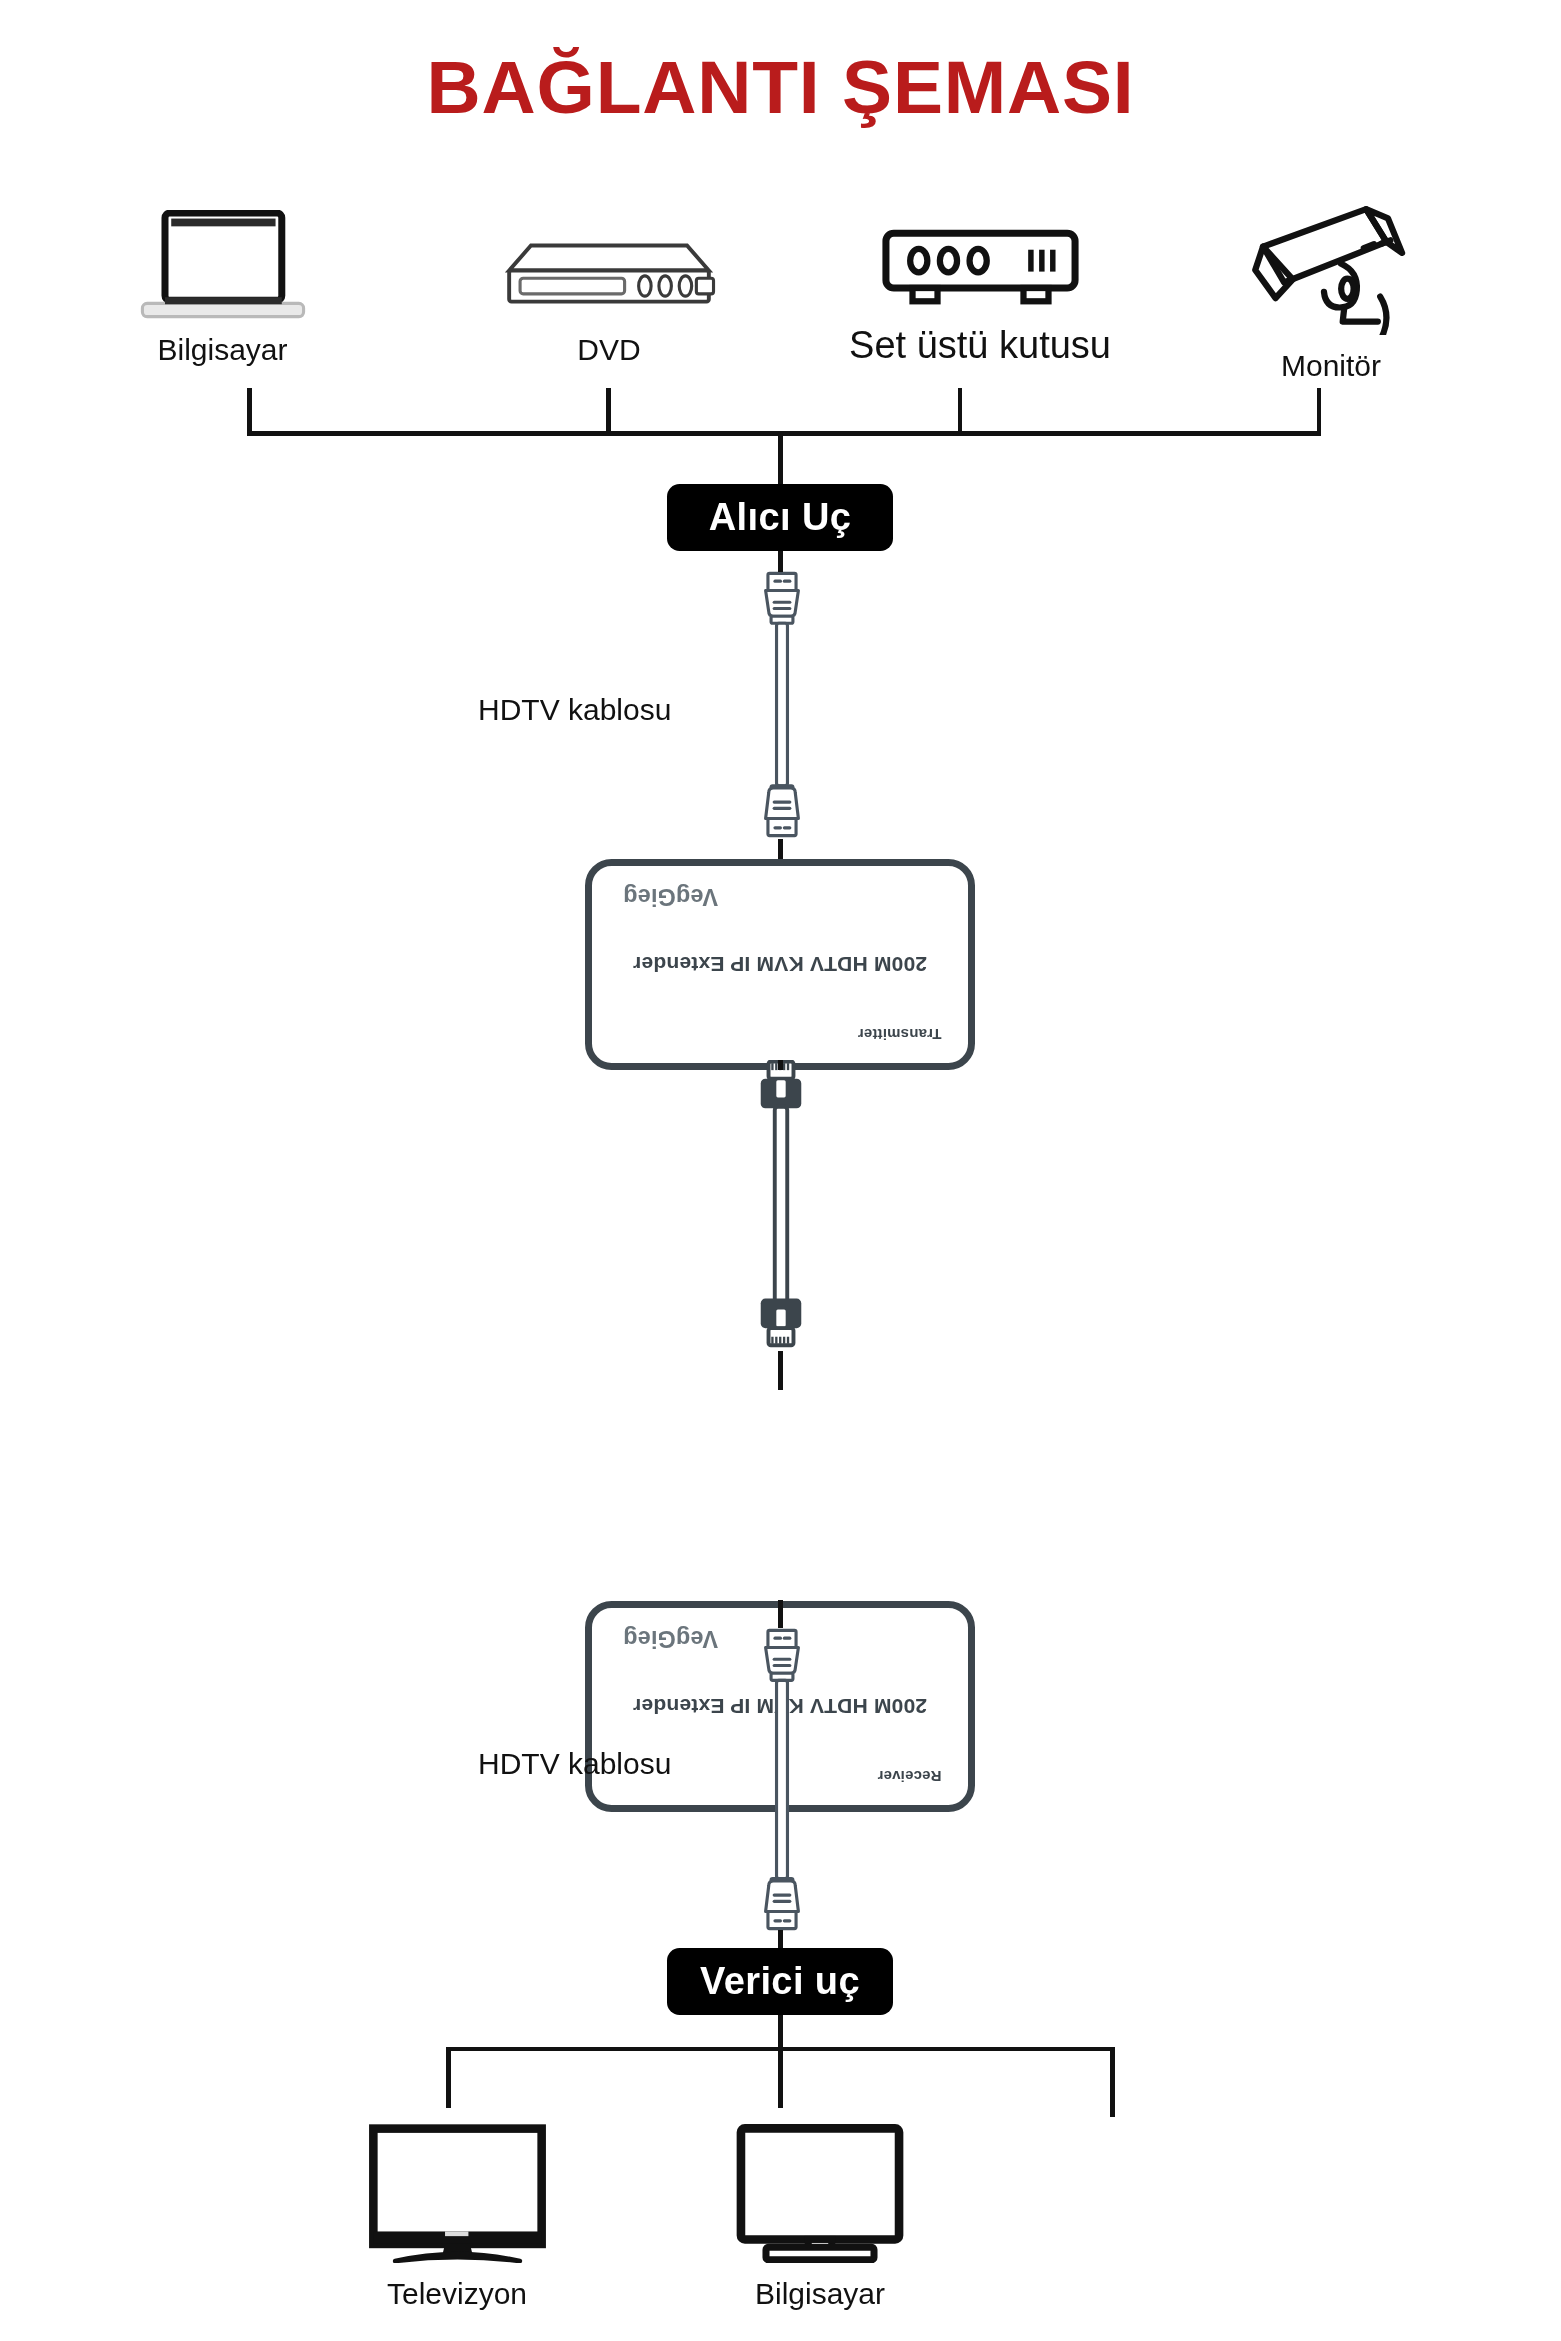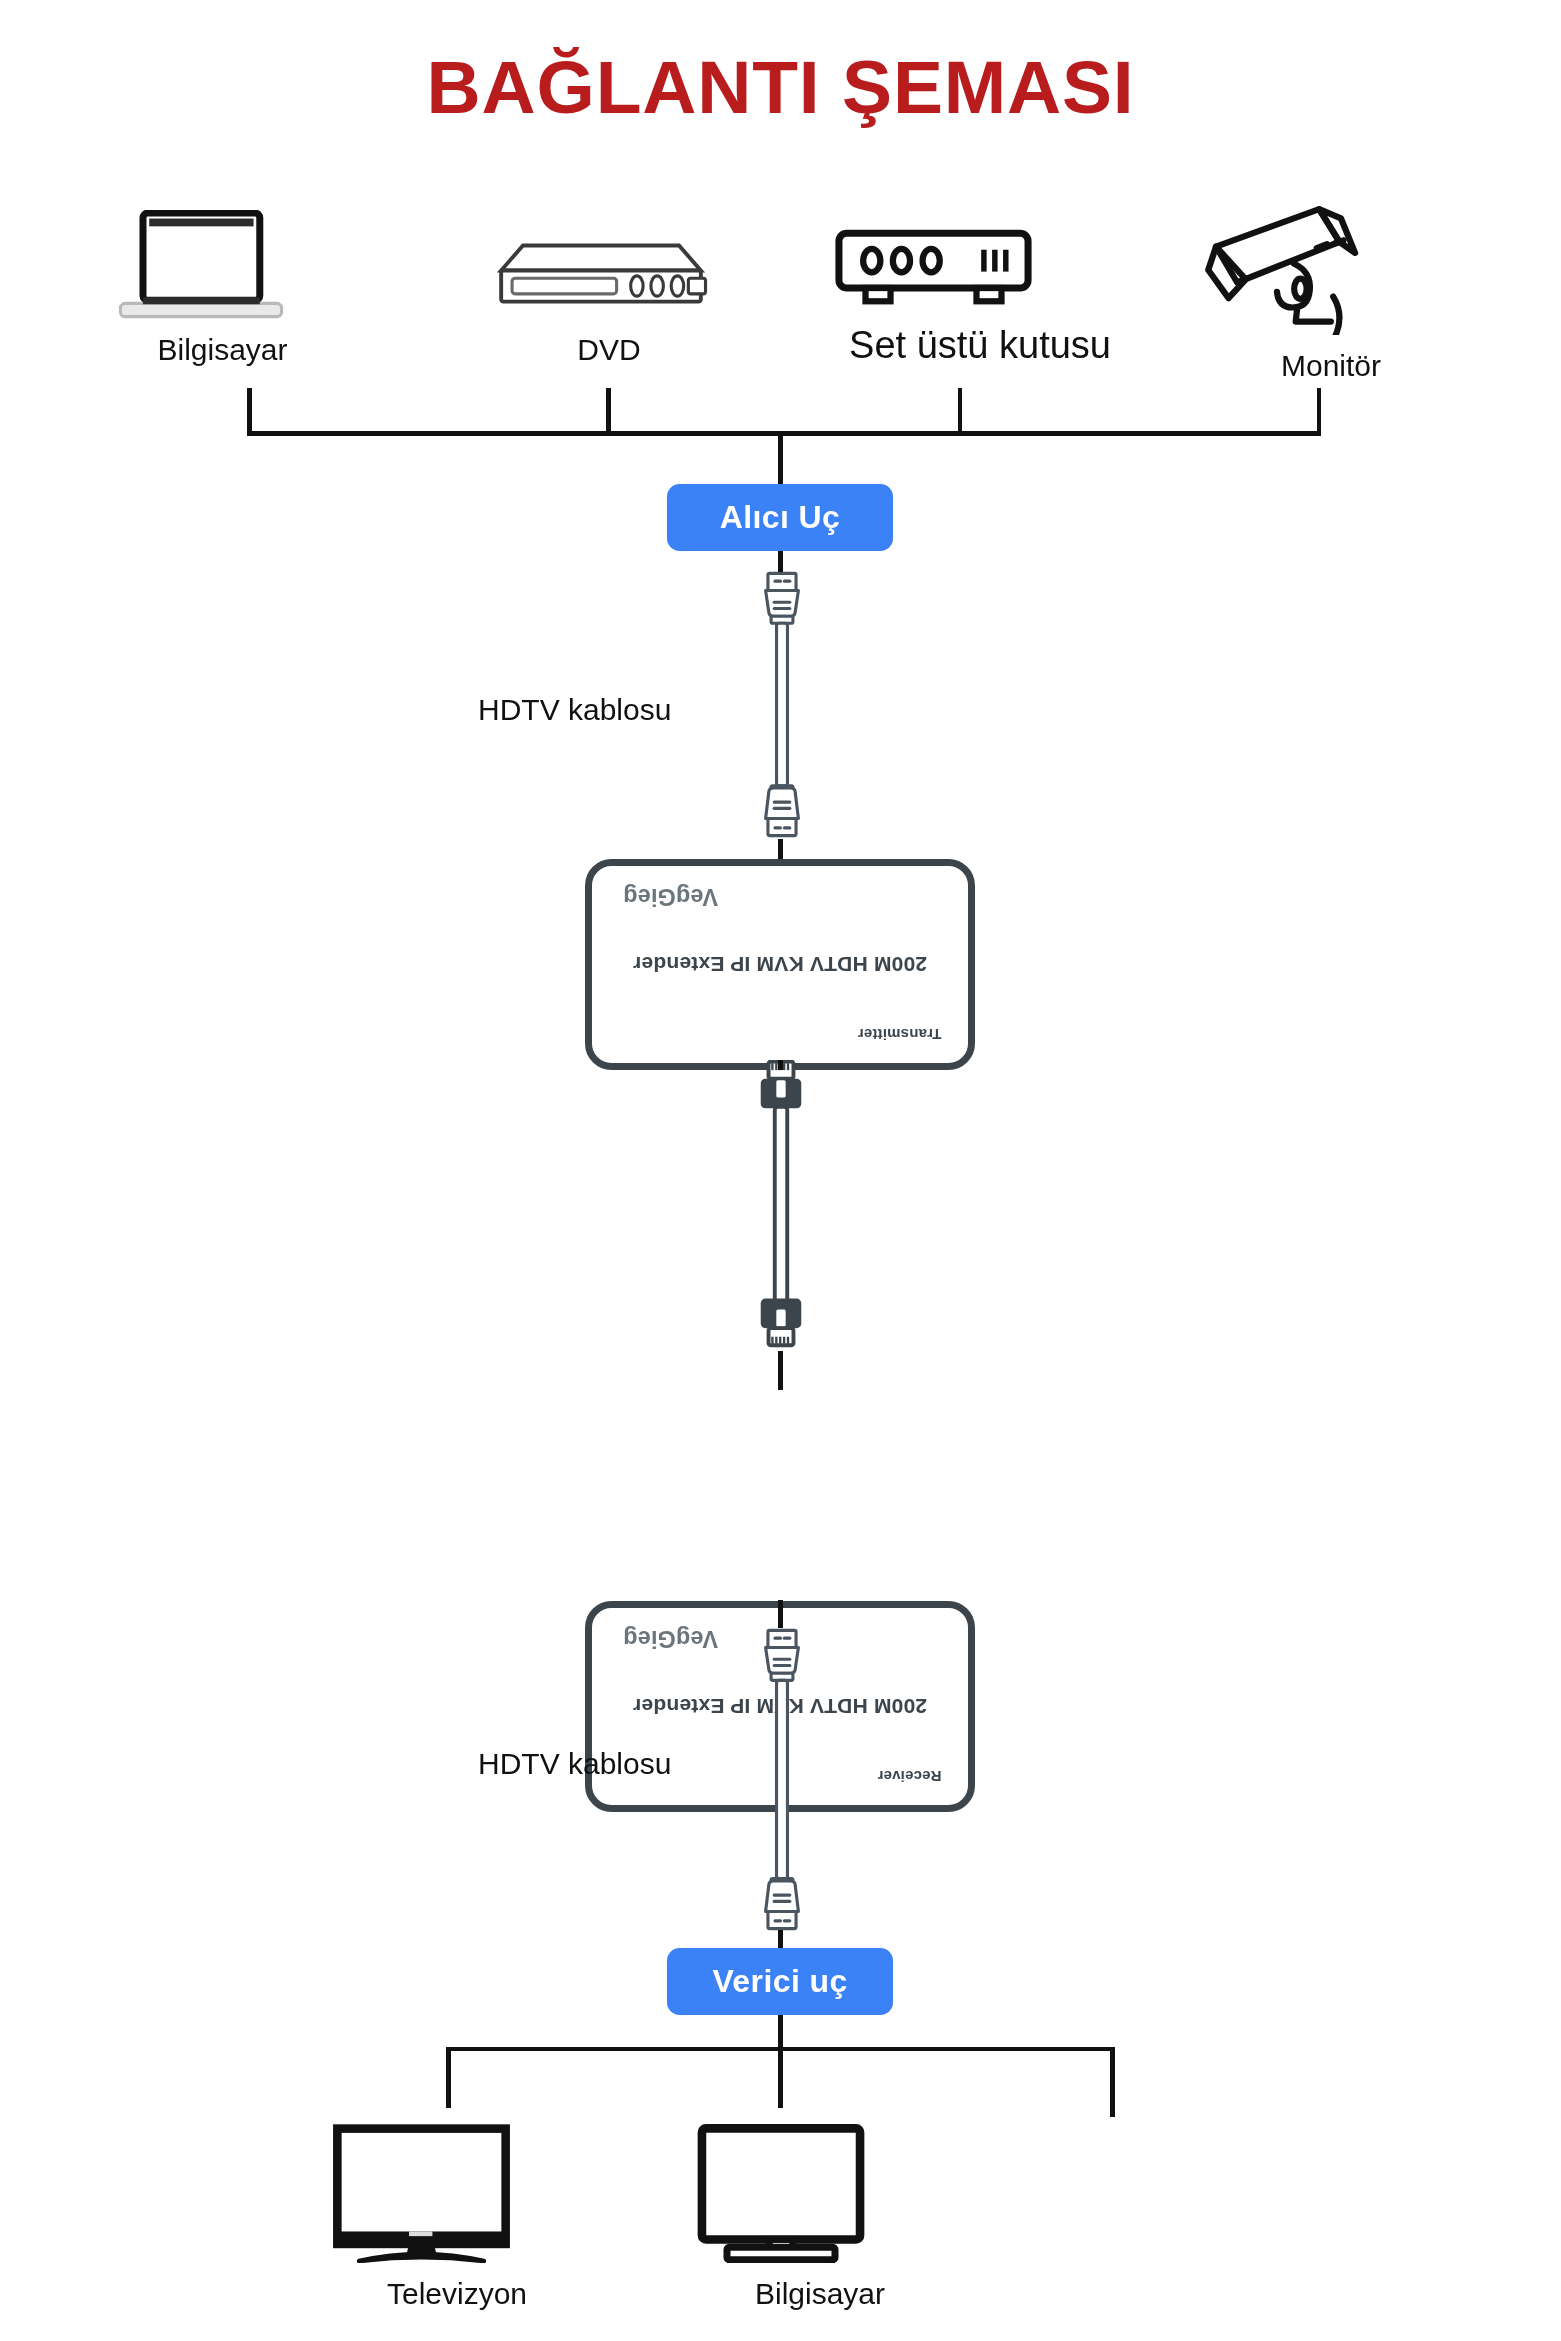"Bilgisayar" .device-cell { align-items: none -> center }
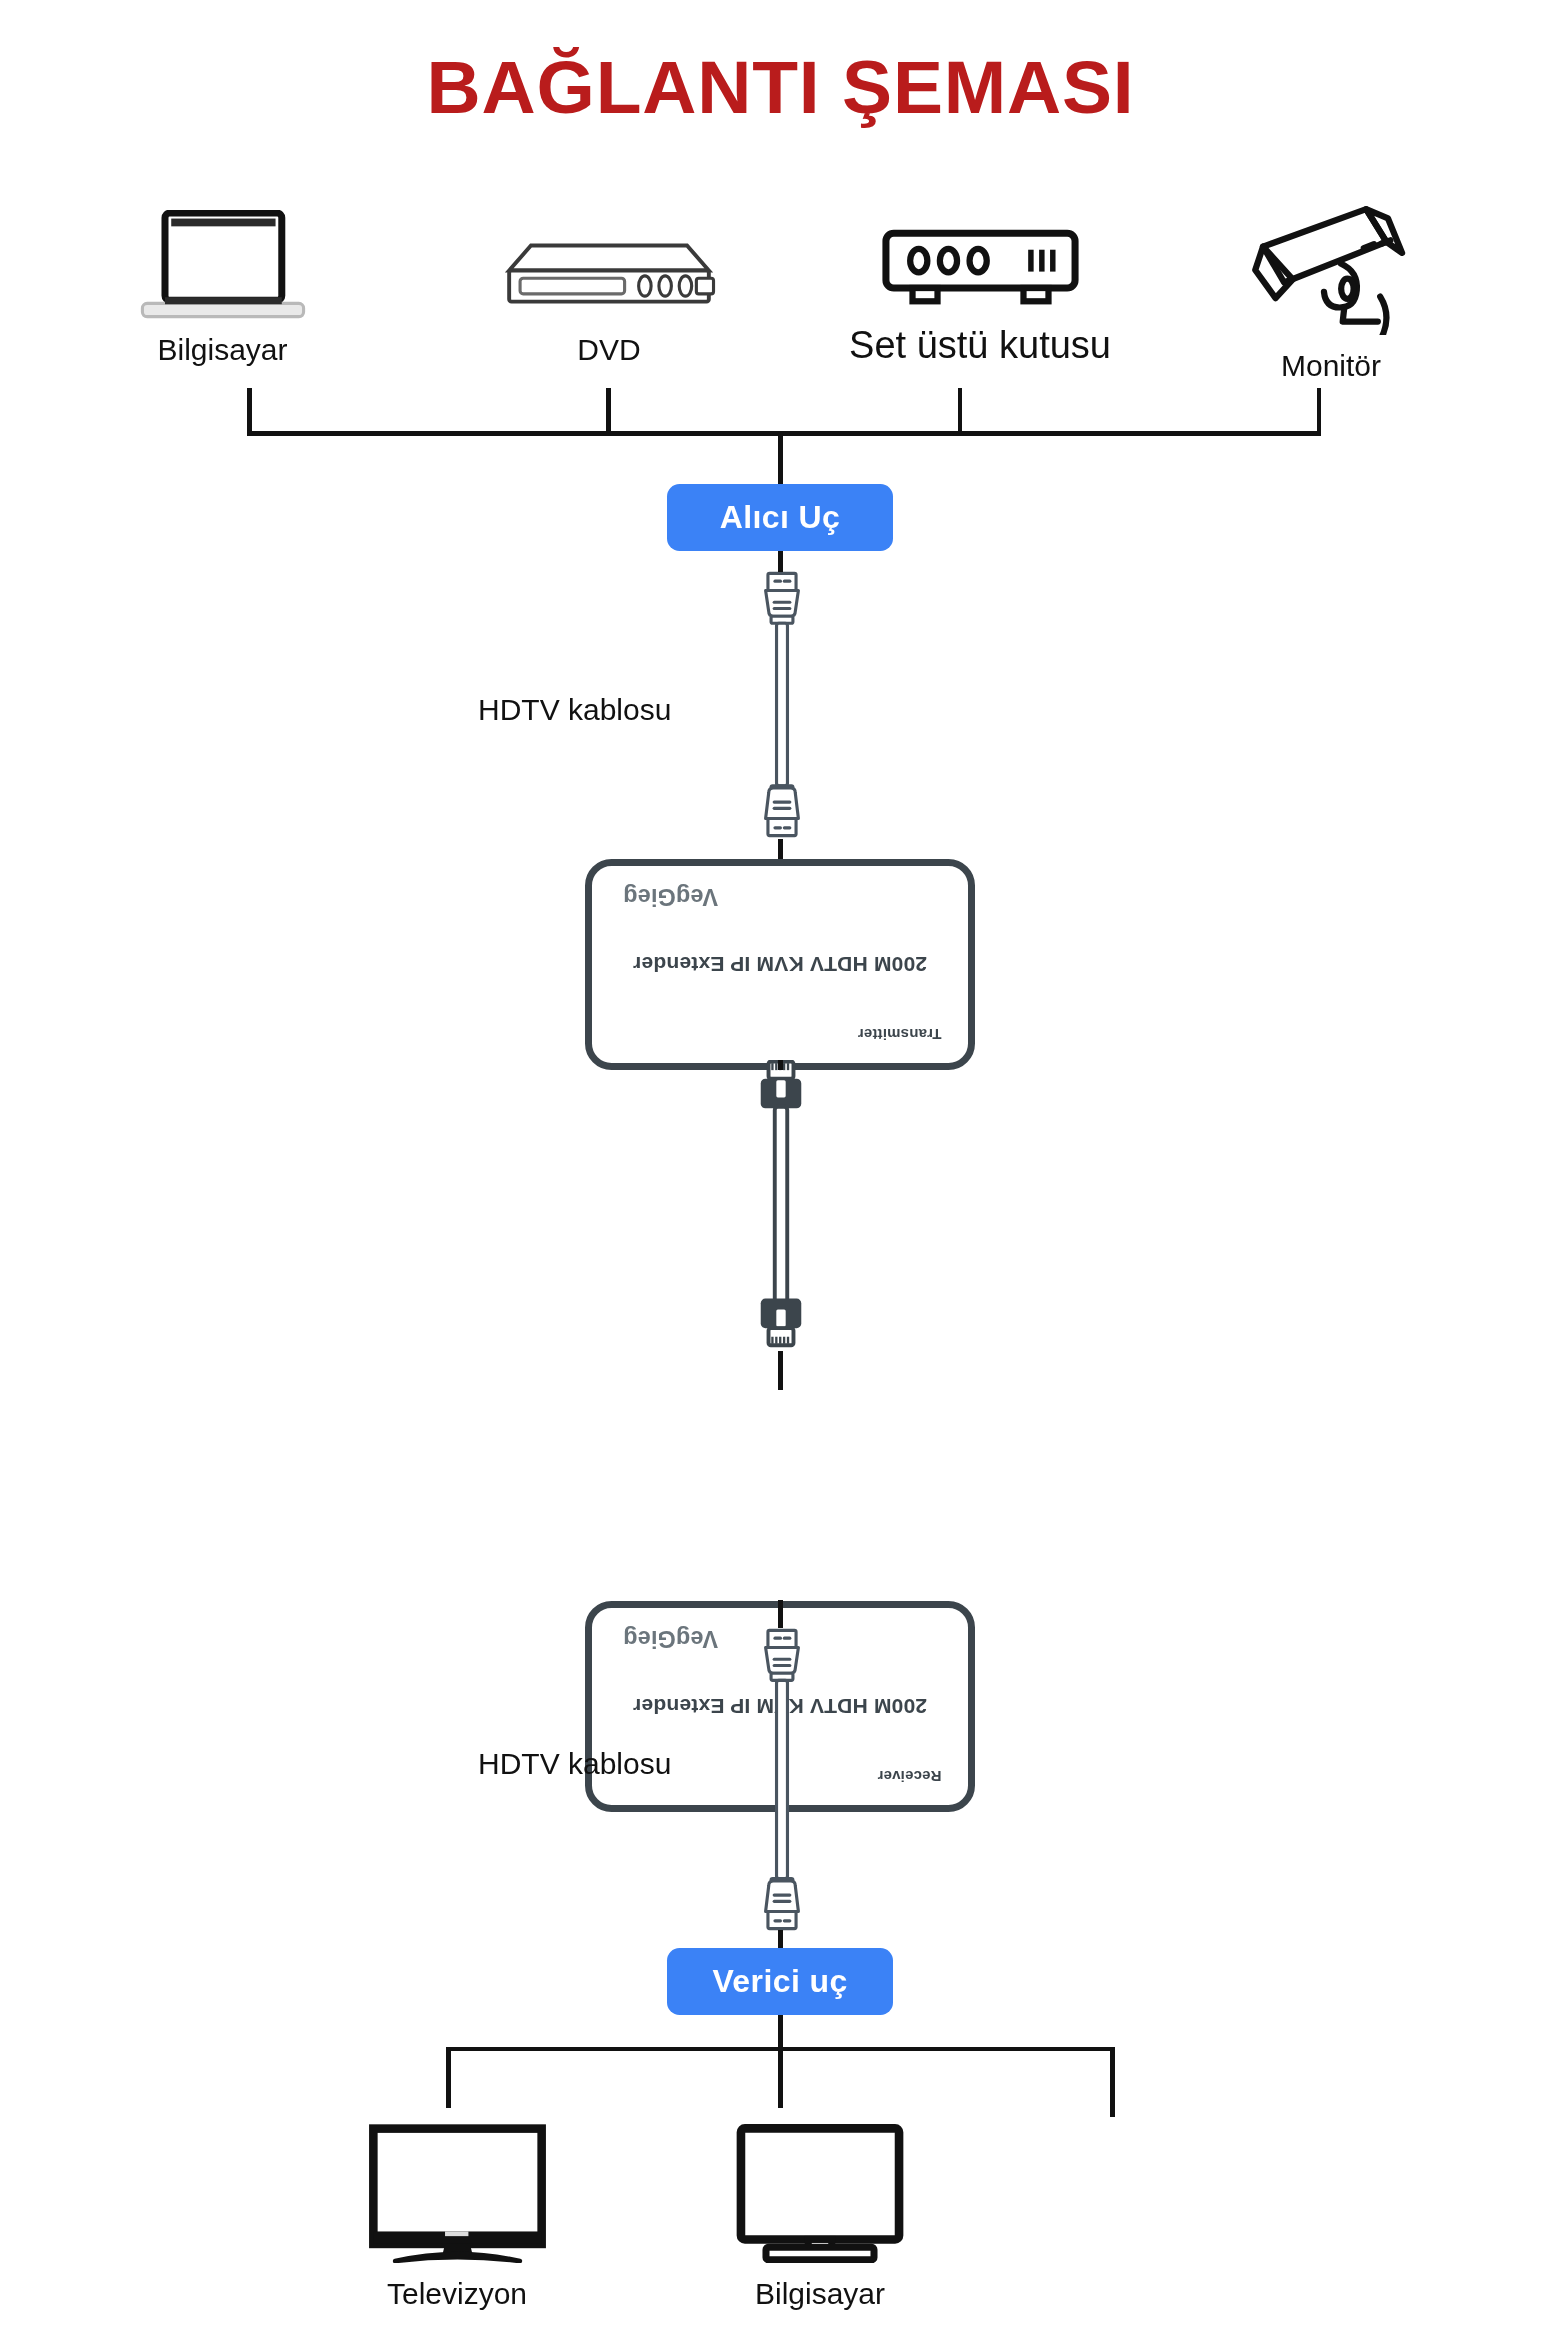"Alıcı Uç" .badge { background: #3b82f6 -> #000000; font-size: 32px -> 38px }
